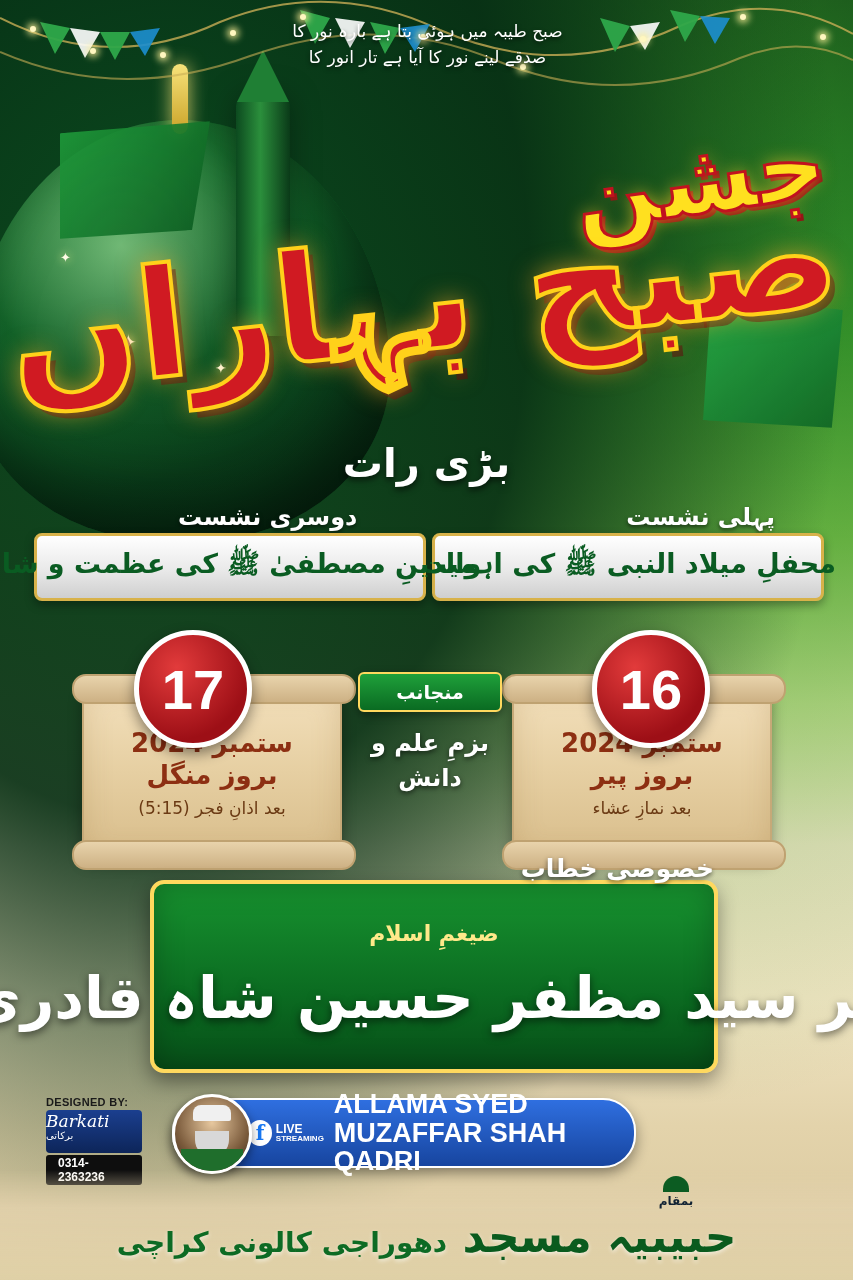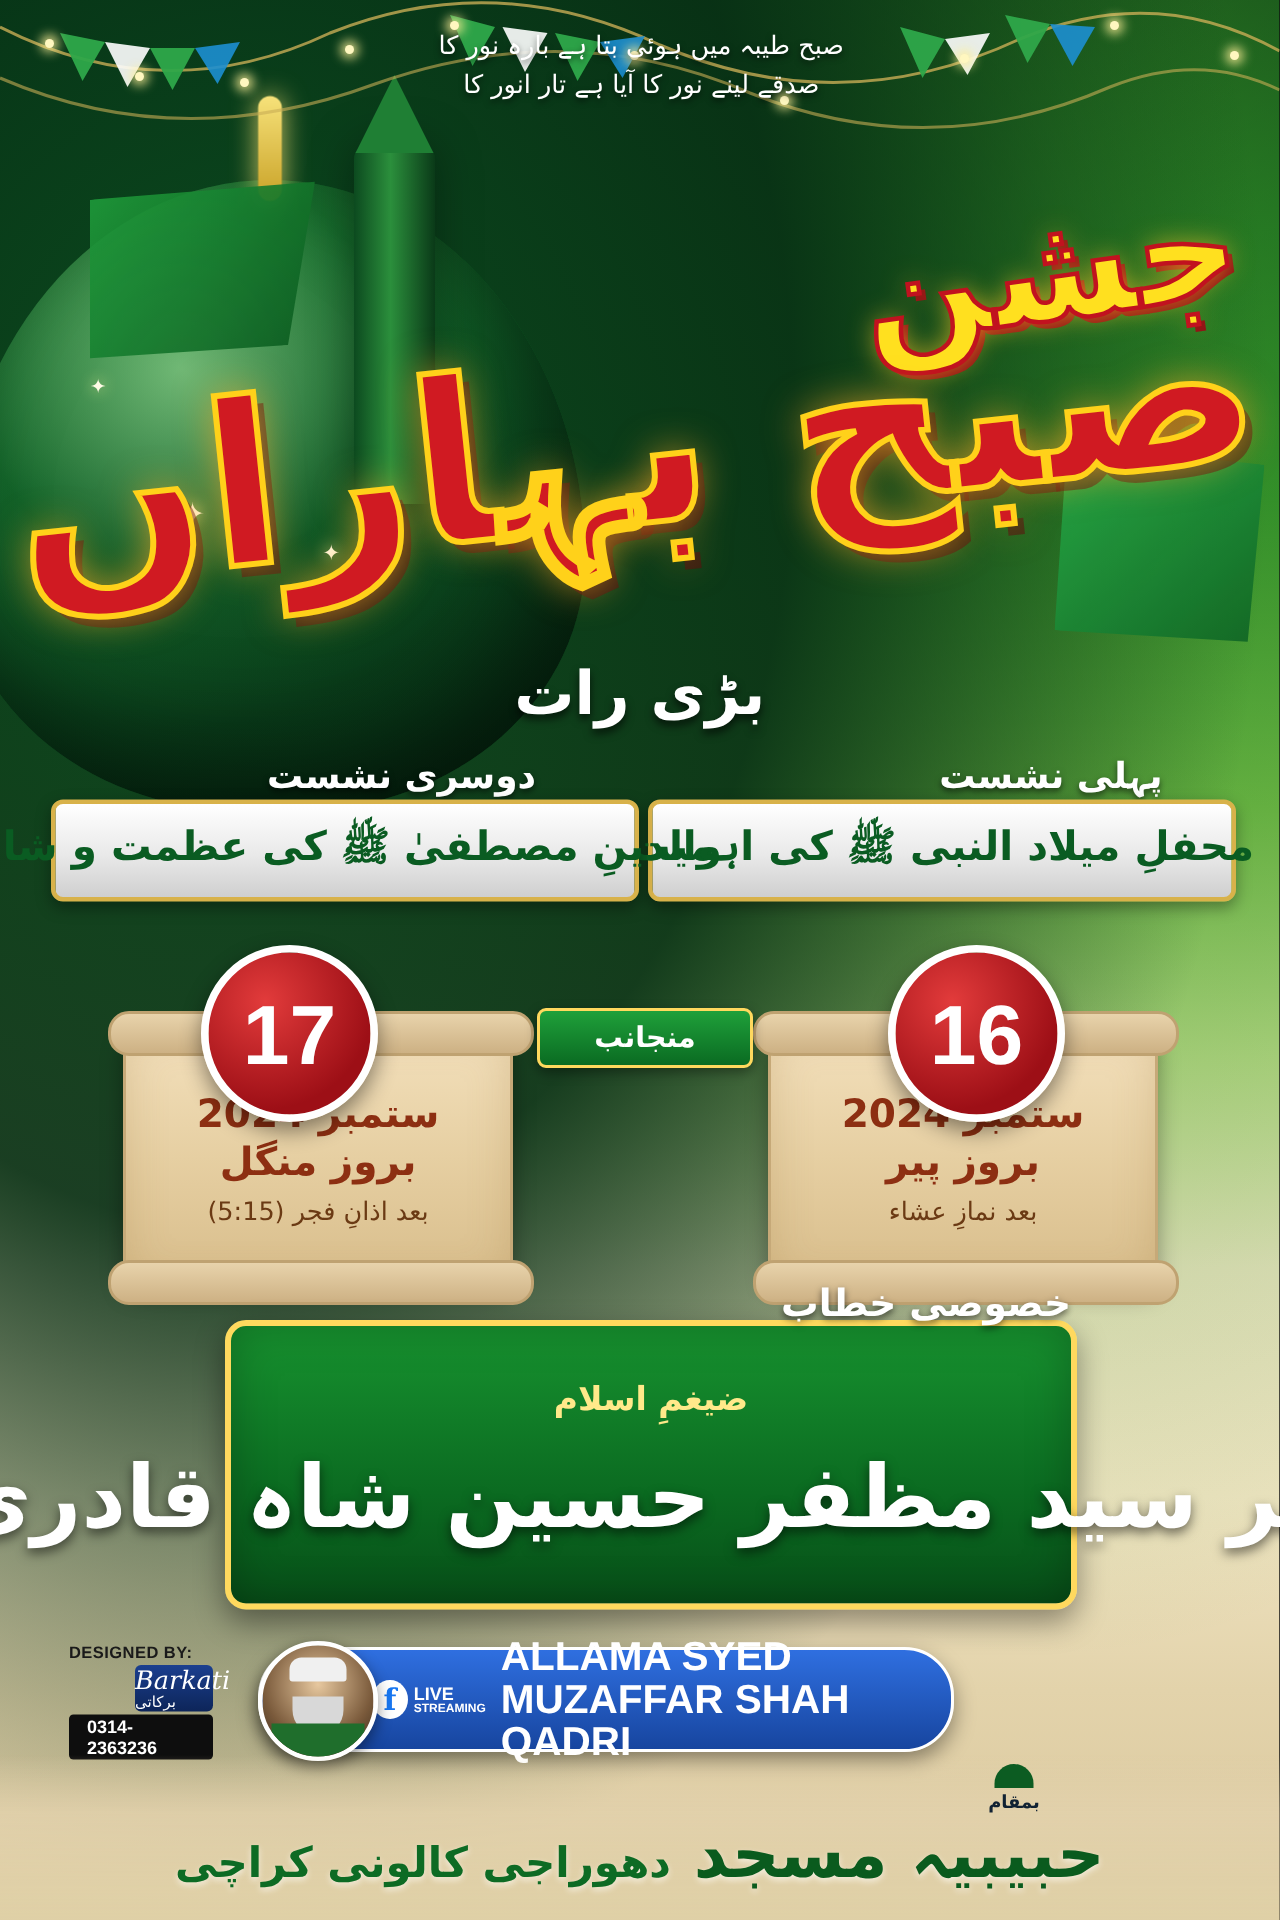"بزمِ علم و" div.centerTxt { html: none -> <div> <div>بزمِ علم و</div> <div>دانش</div> </div> }
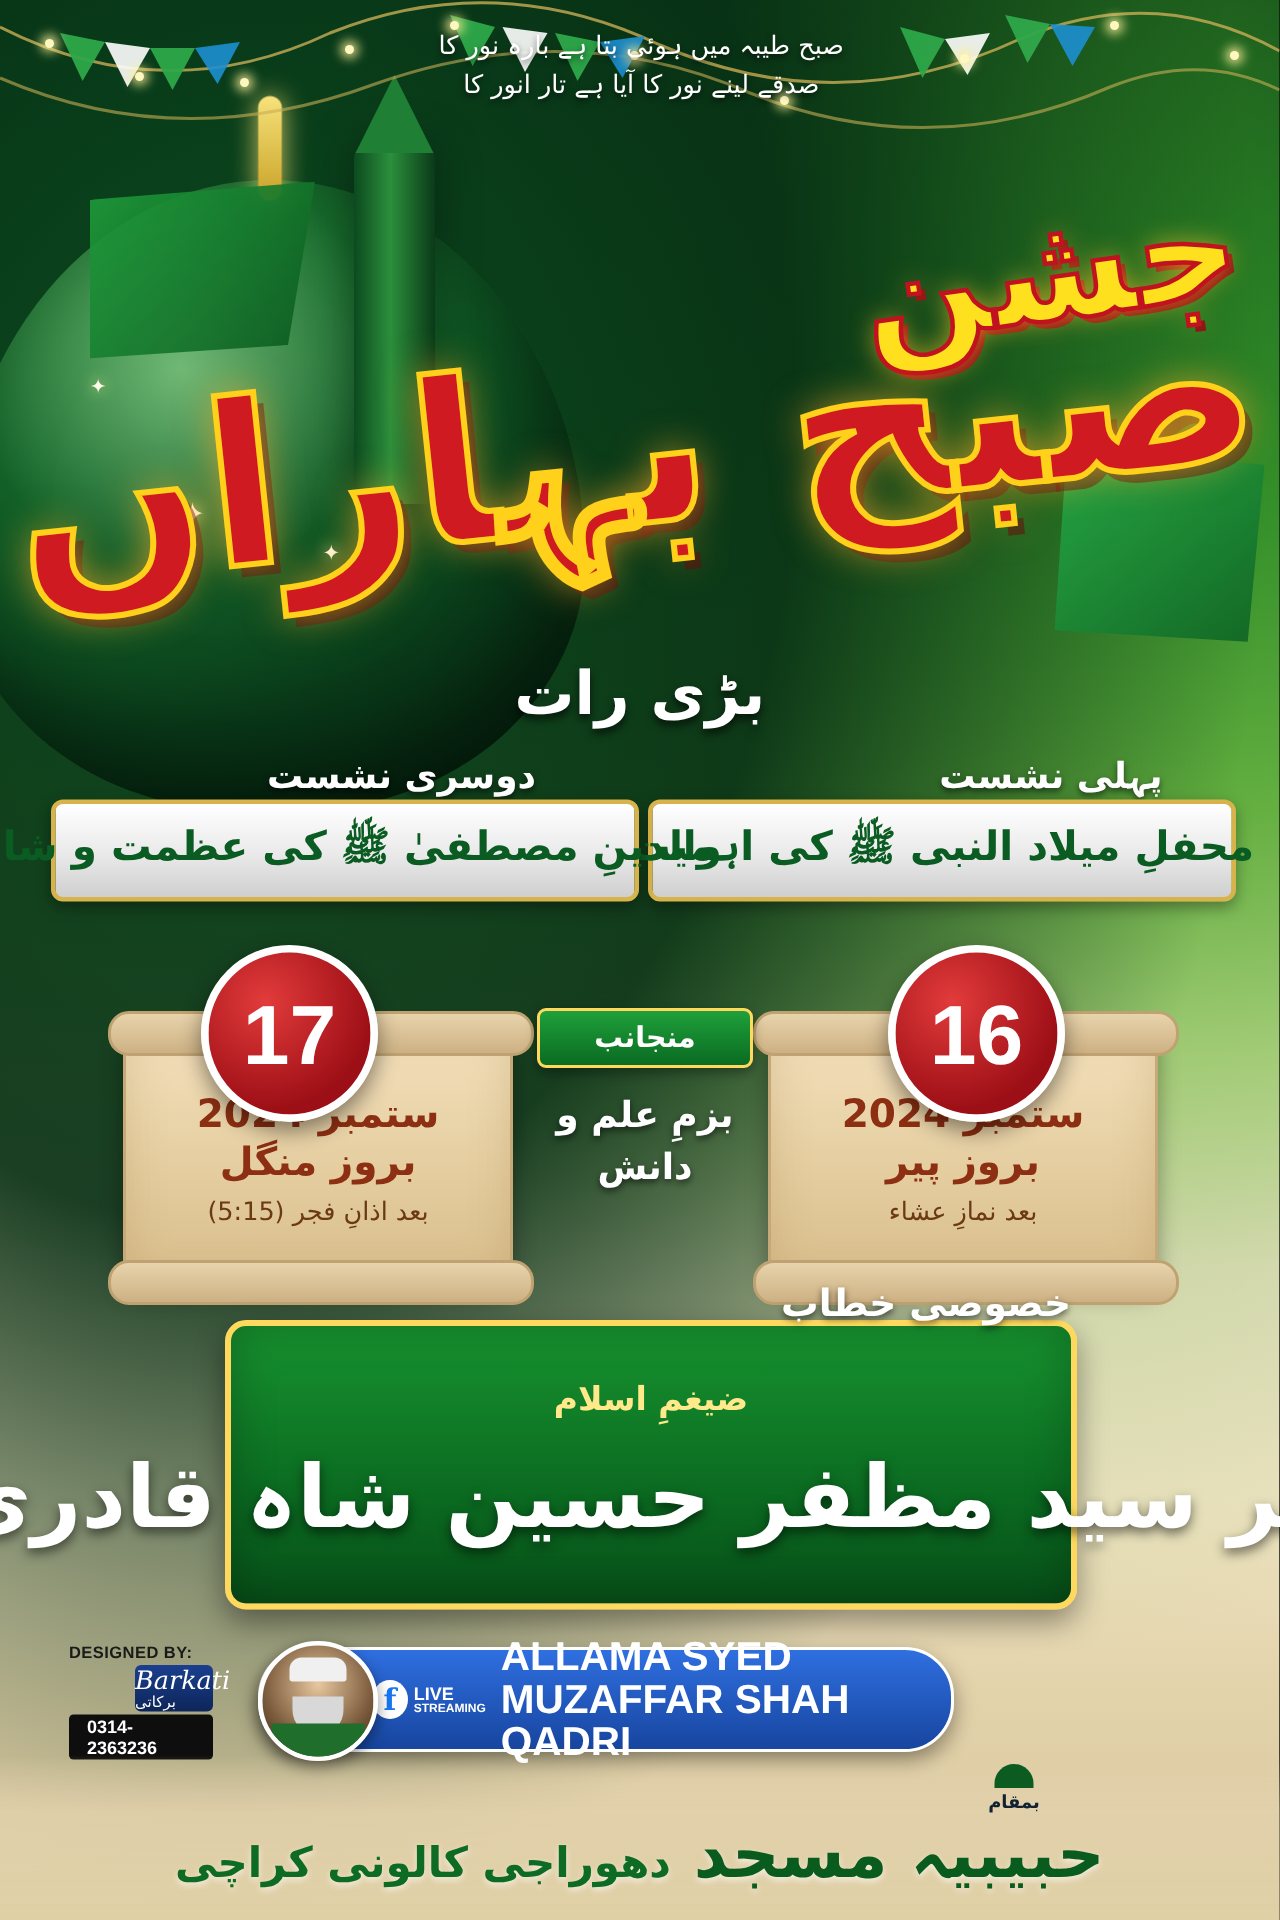"Barkati" .designer .brandbox { margin-left: 44px -> none; padding: 3px 0 0 -> 3px 0 12px }
